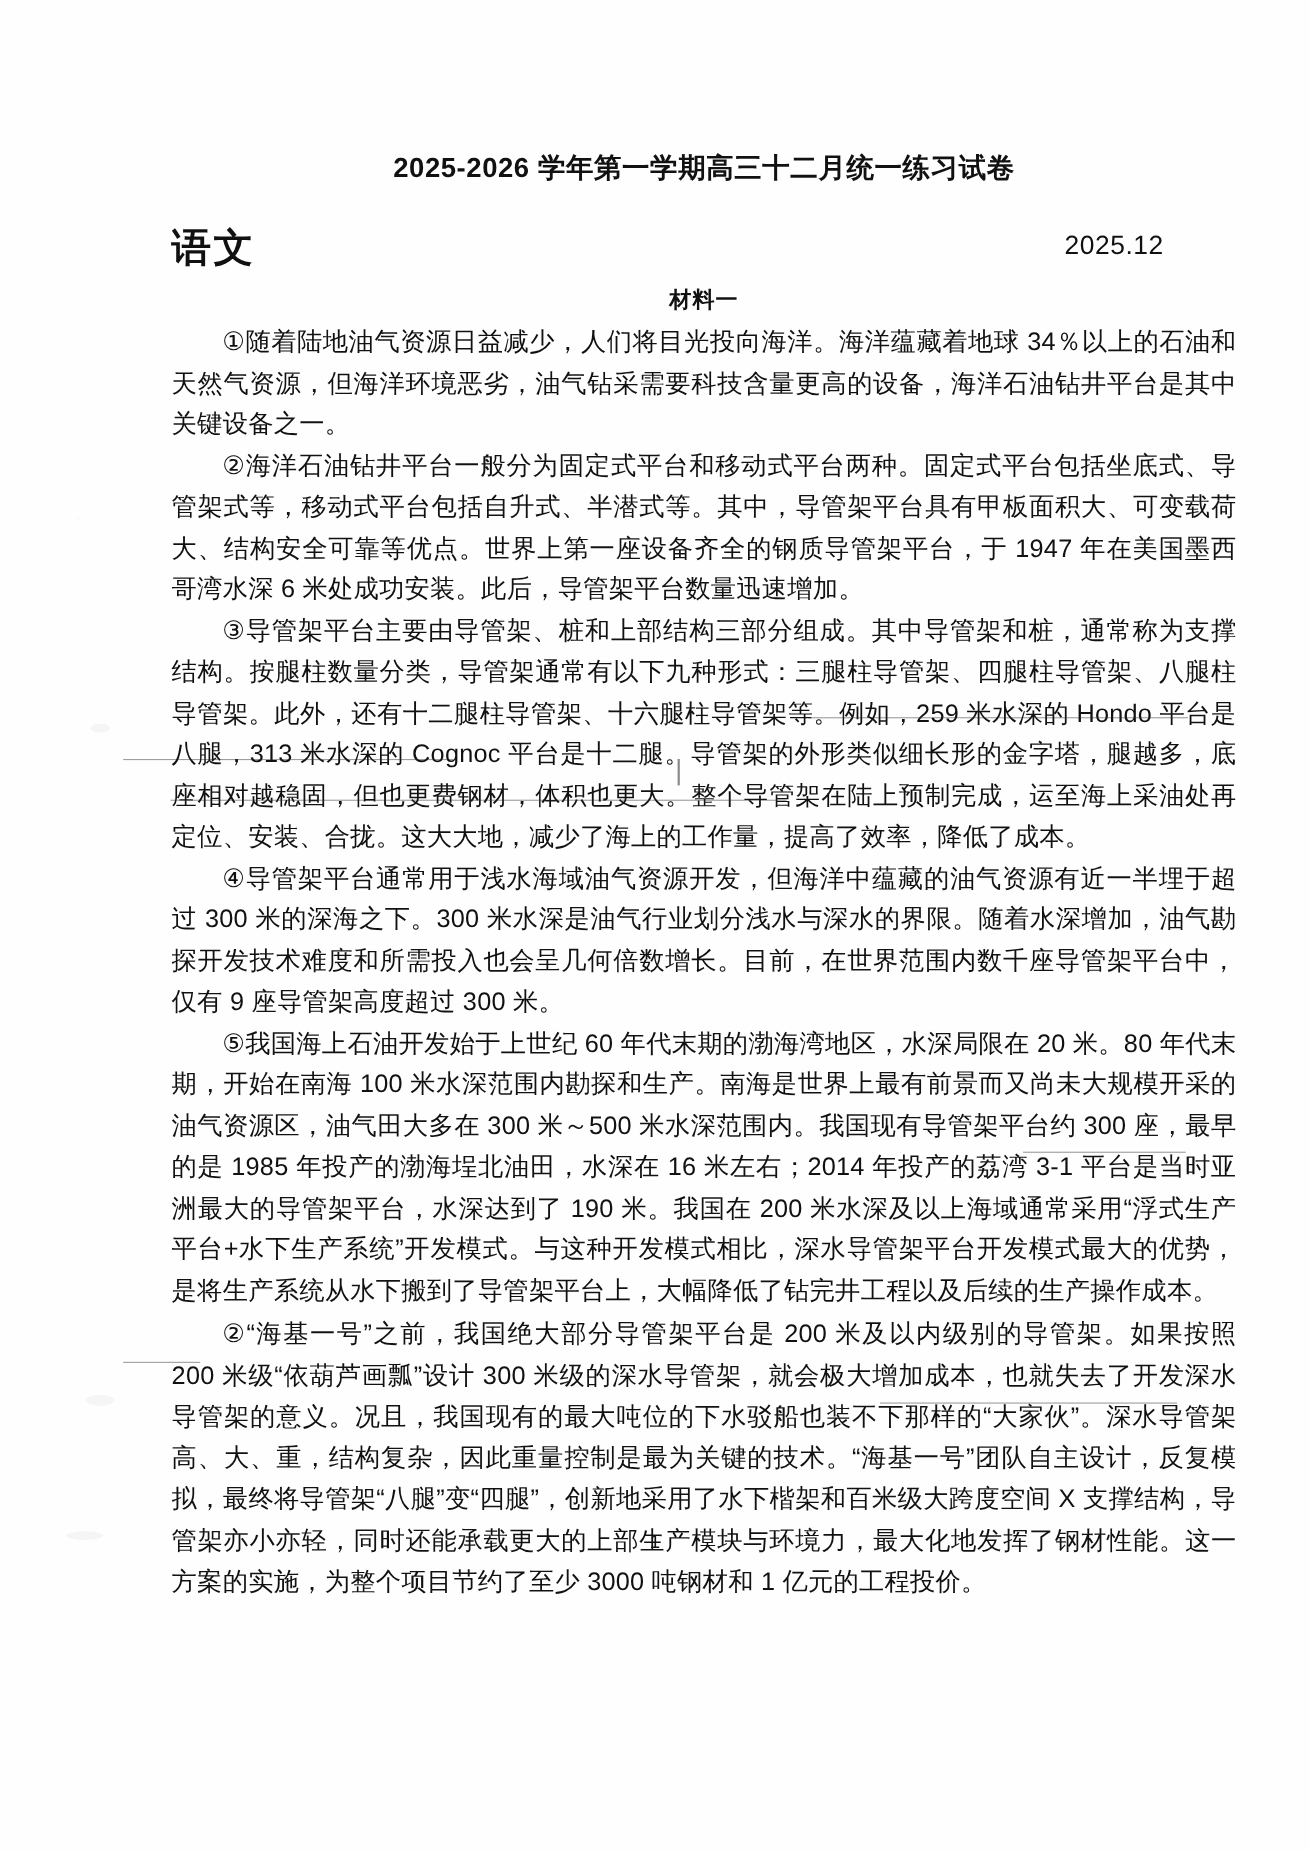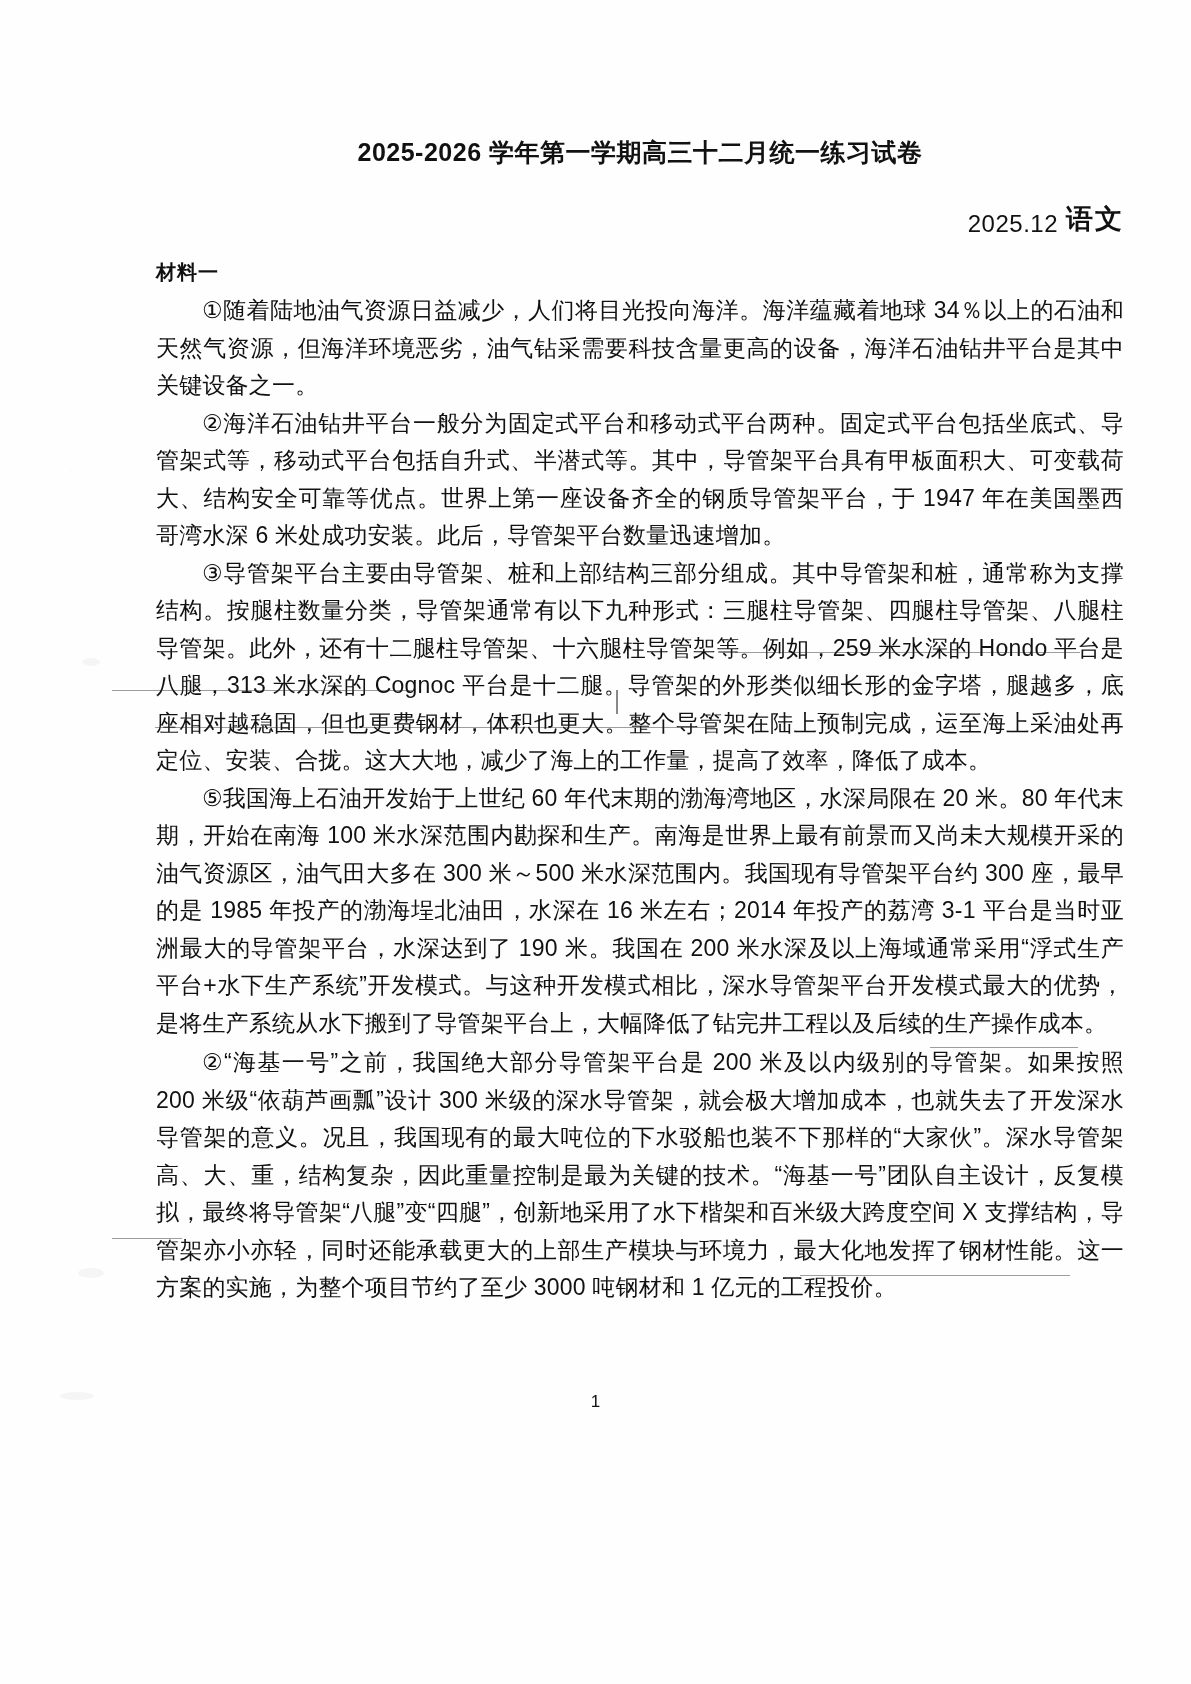"语文" .subject { font-size: 27px -> 36px; text-align: right -> left }
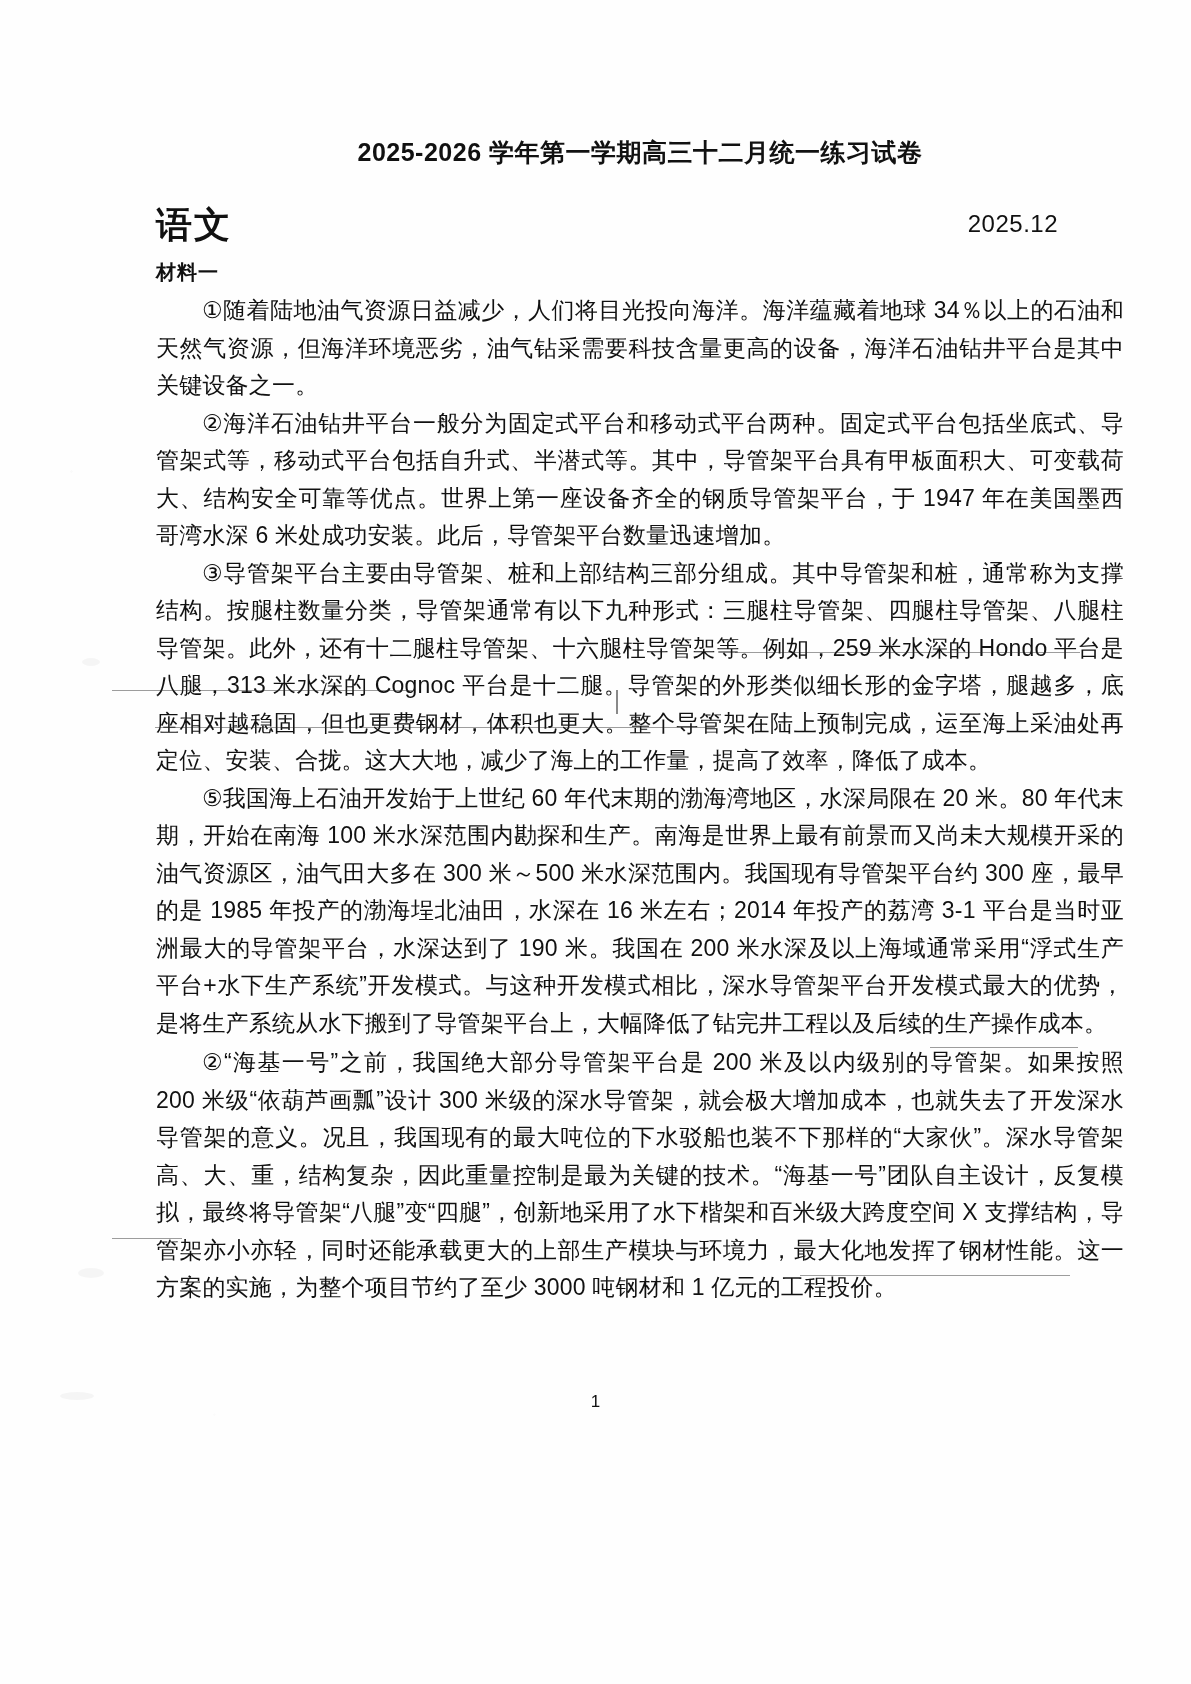"材料一" .material-head { text-align: left -> center }
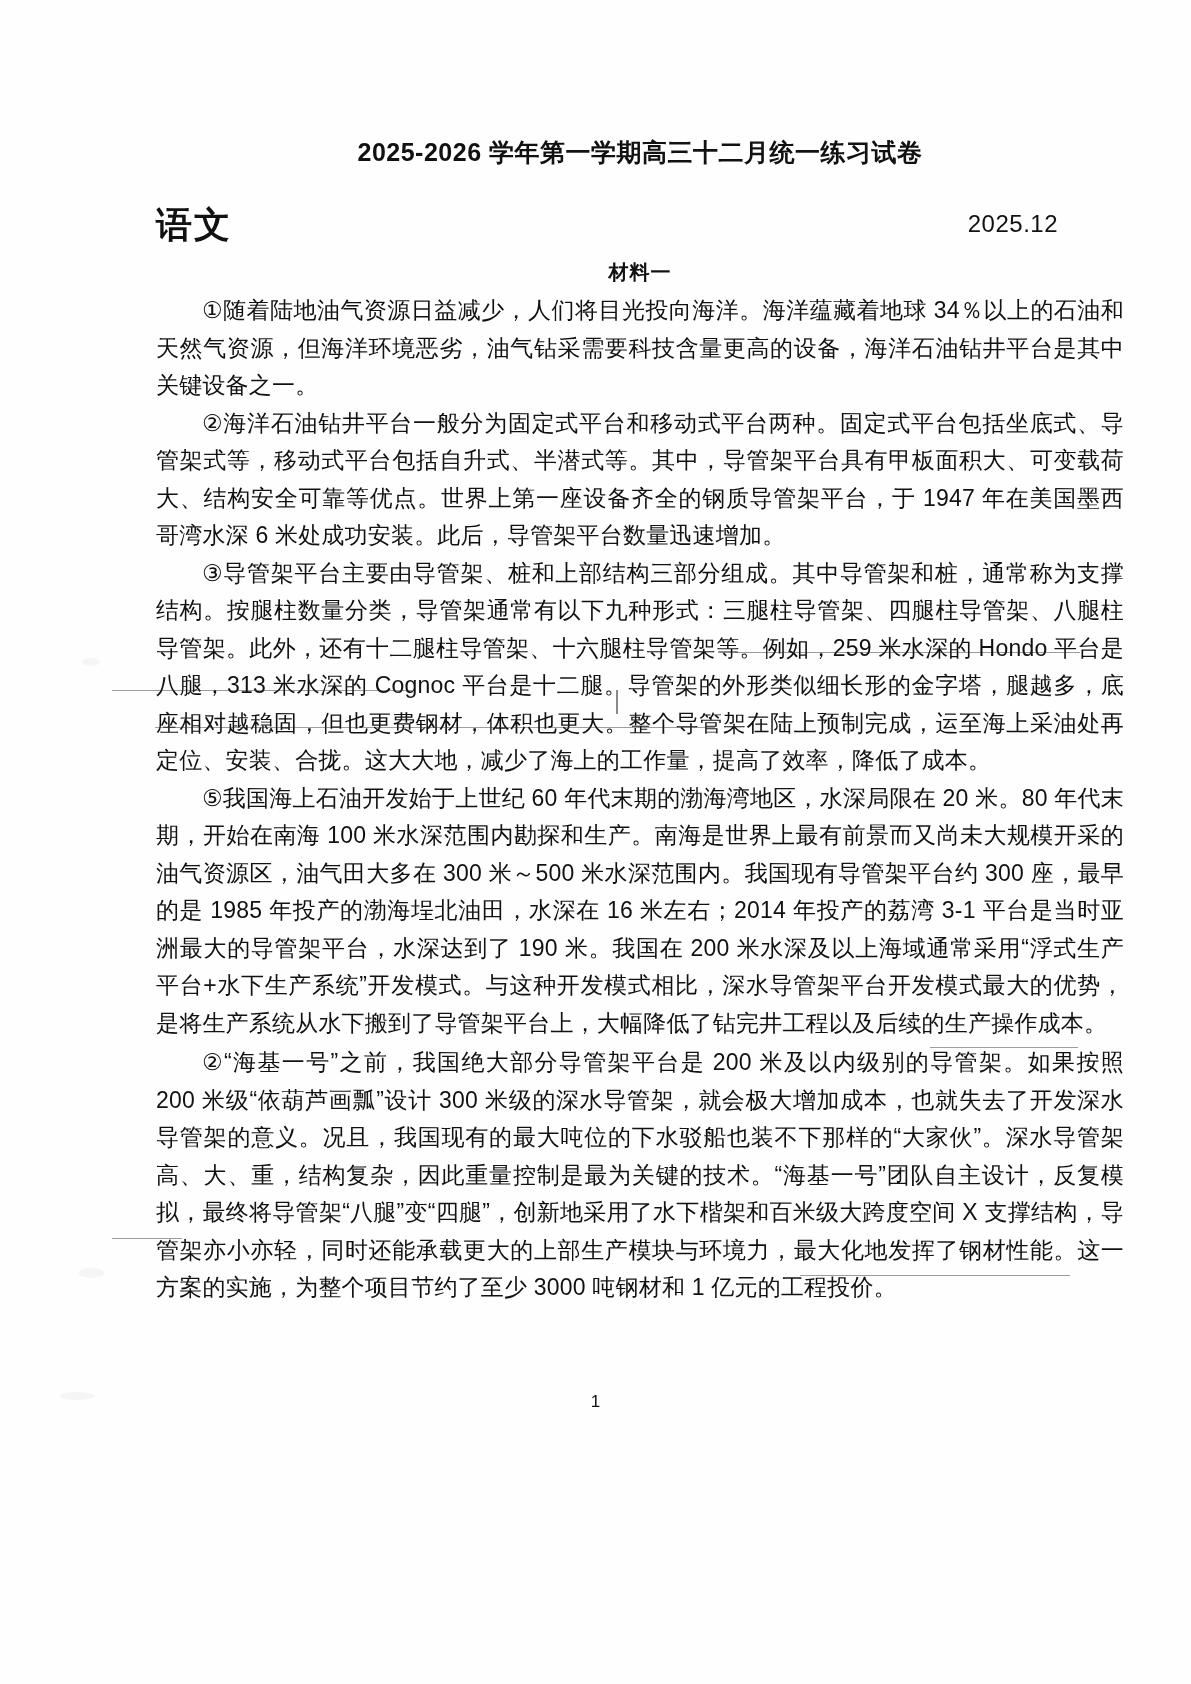"④导管架平台通常用于浅水海域油气资源开发，但海洋中蕴藏的油气资源有近一半埋于超过" p.para { html: none -> <p>④导管架平台通常用于浅水海域油气资源开发，但海洋中蕴藏的油气资源有近一半埋于超过 300 米的深海之下。300 米水深是油气行业划分浅水与深水的界限。随着水深增加，油气勘探开发技术难度和所需投入也会呈几何倍数增长。目前，在世界范围内数千座导管架平台中，仅有 9 座导管架高度超过 300 米。</p> }
